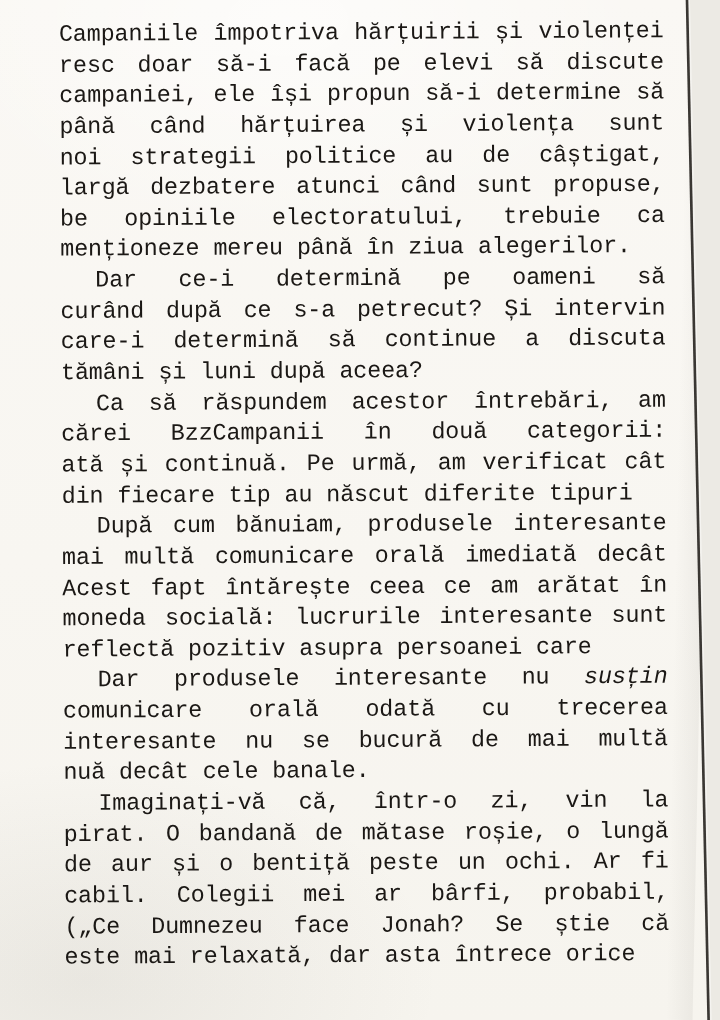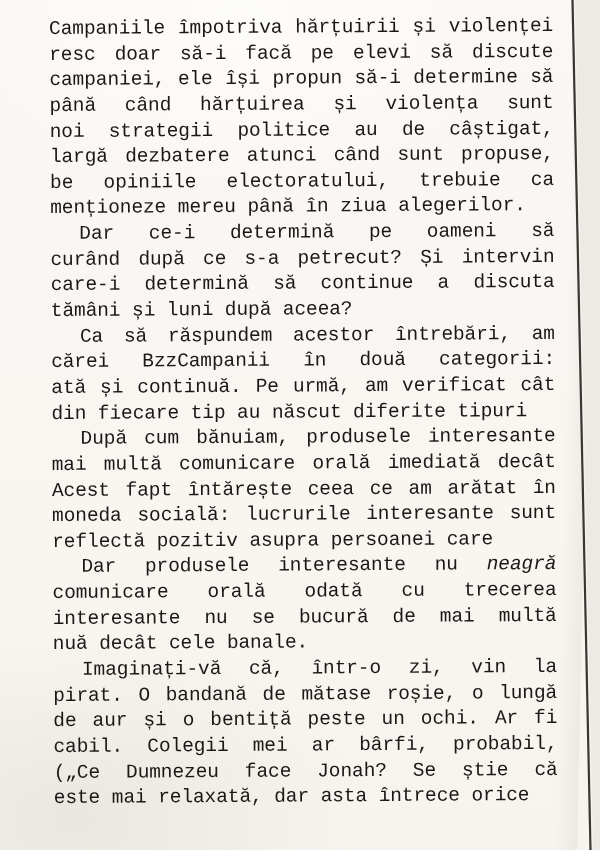"neagră" i { text: neagră -> susțin }
